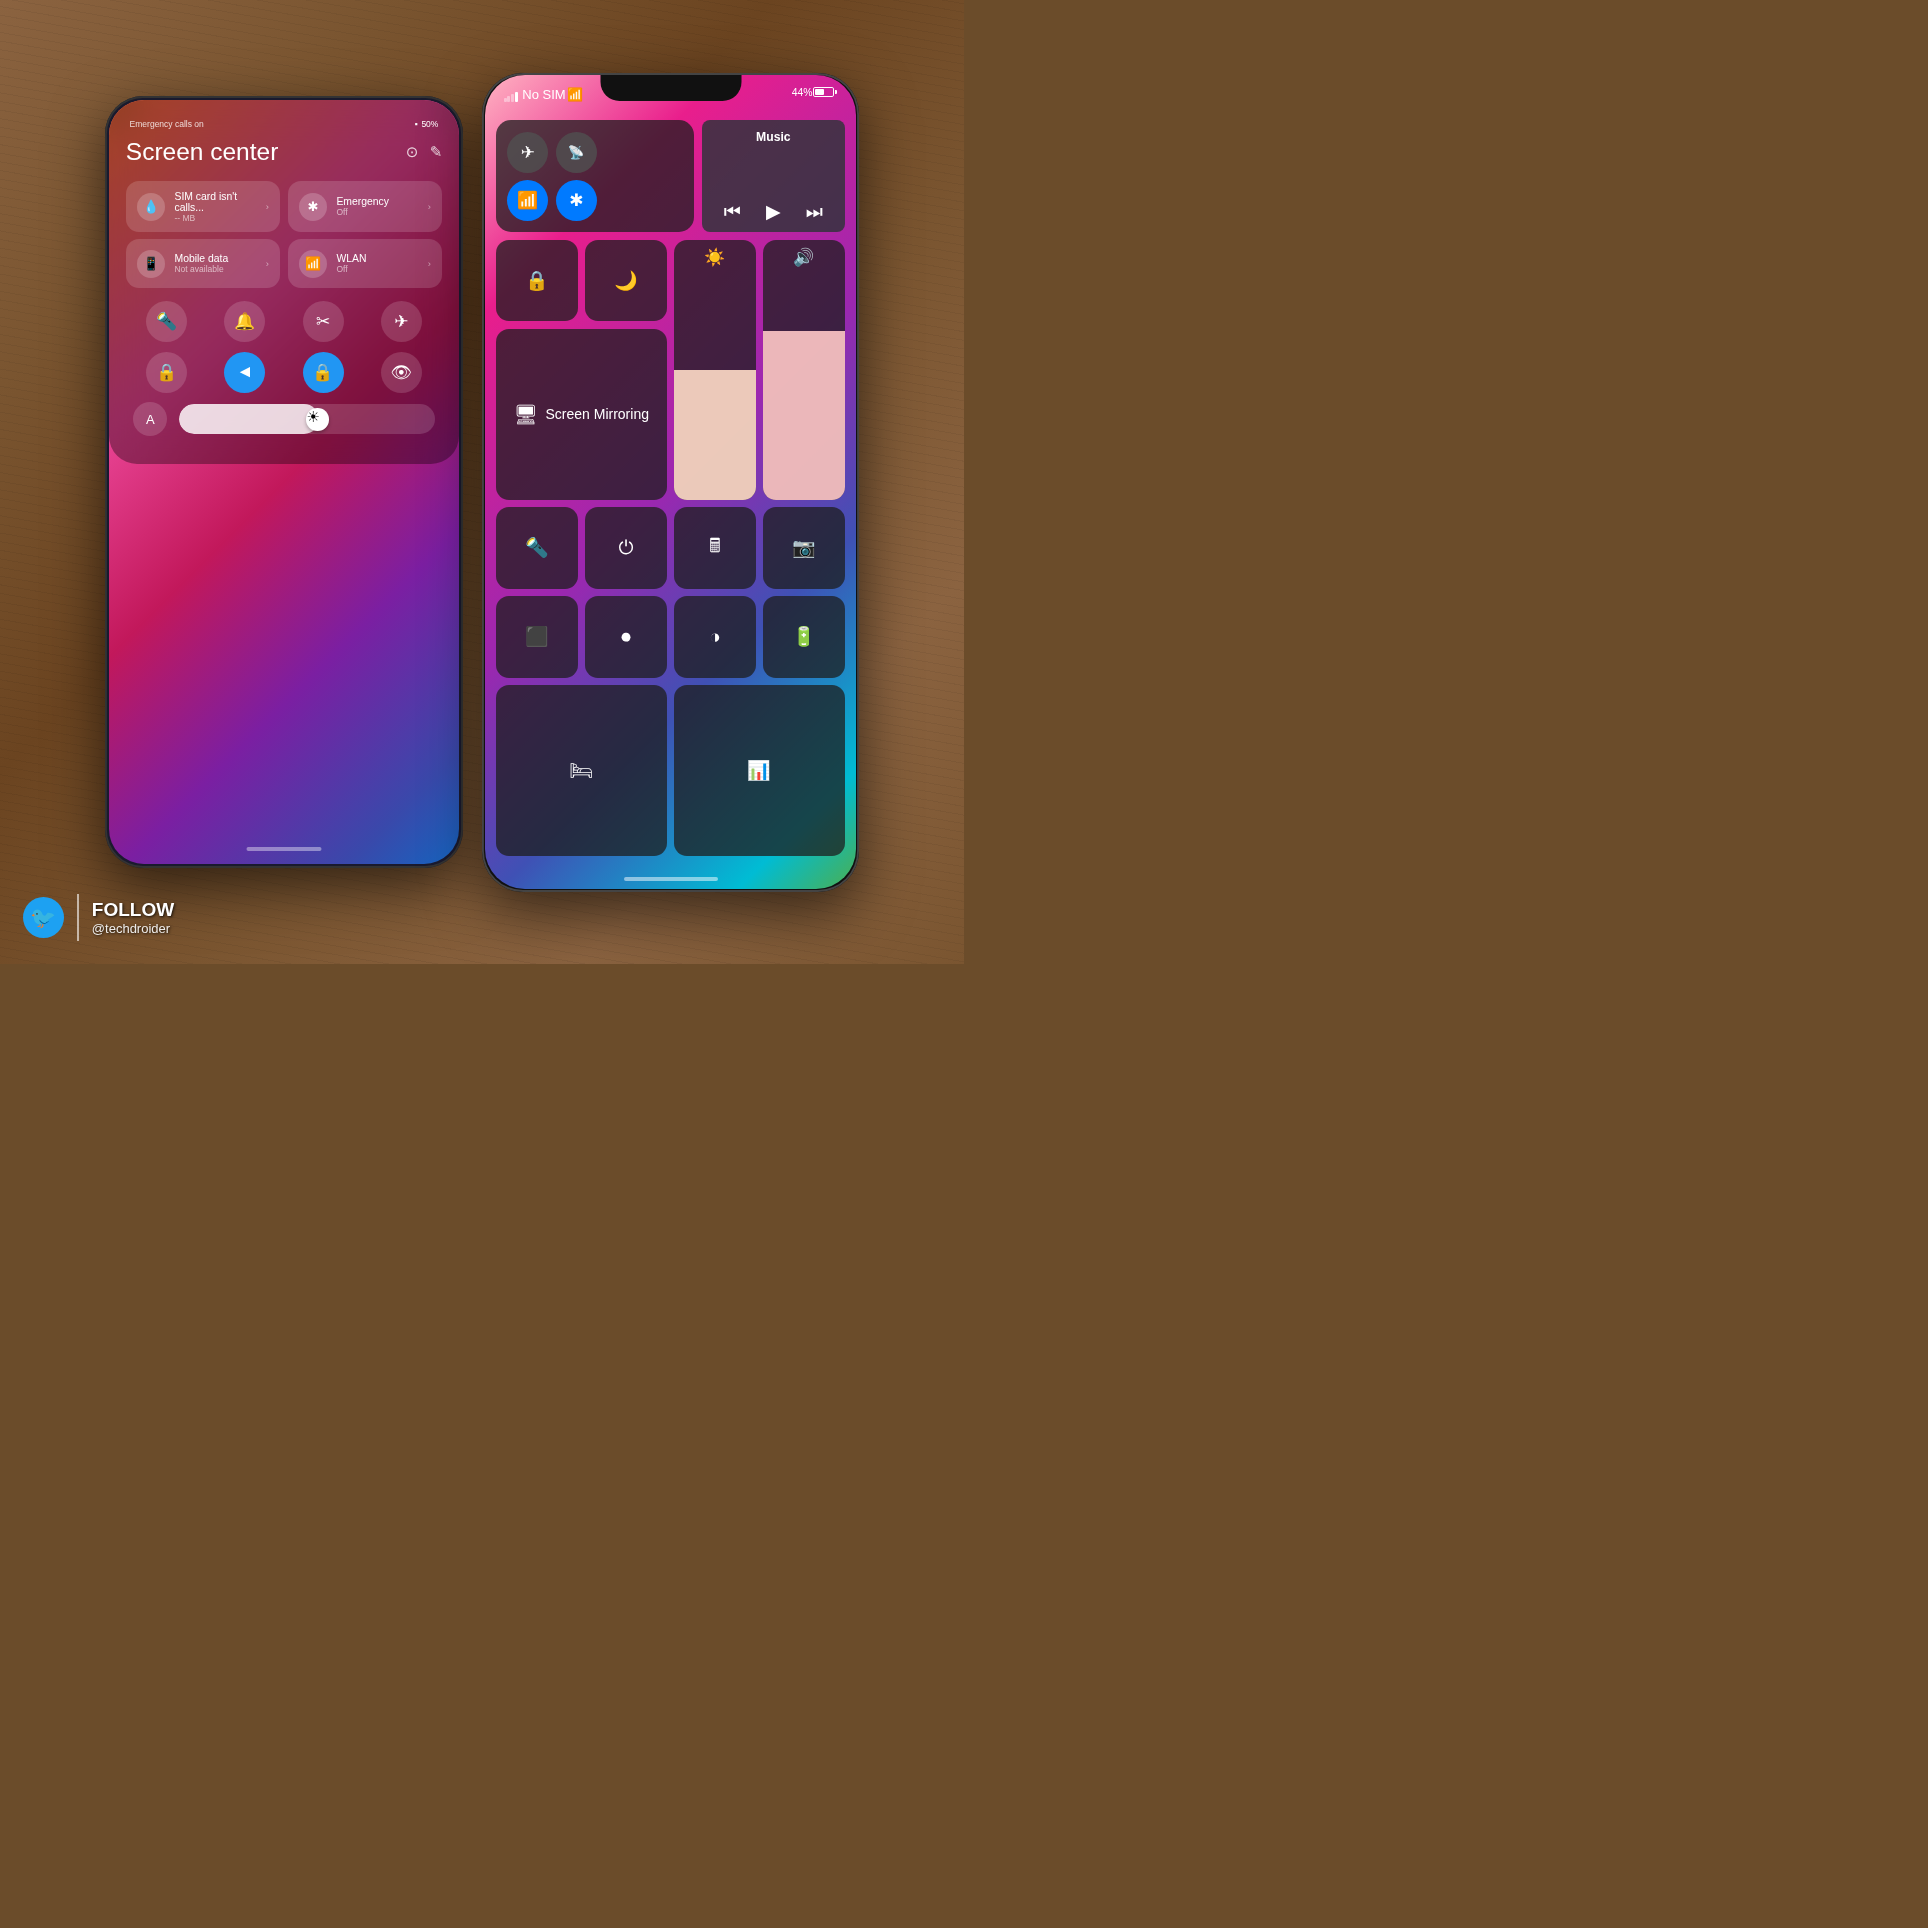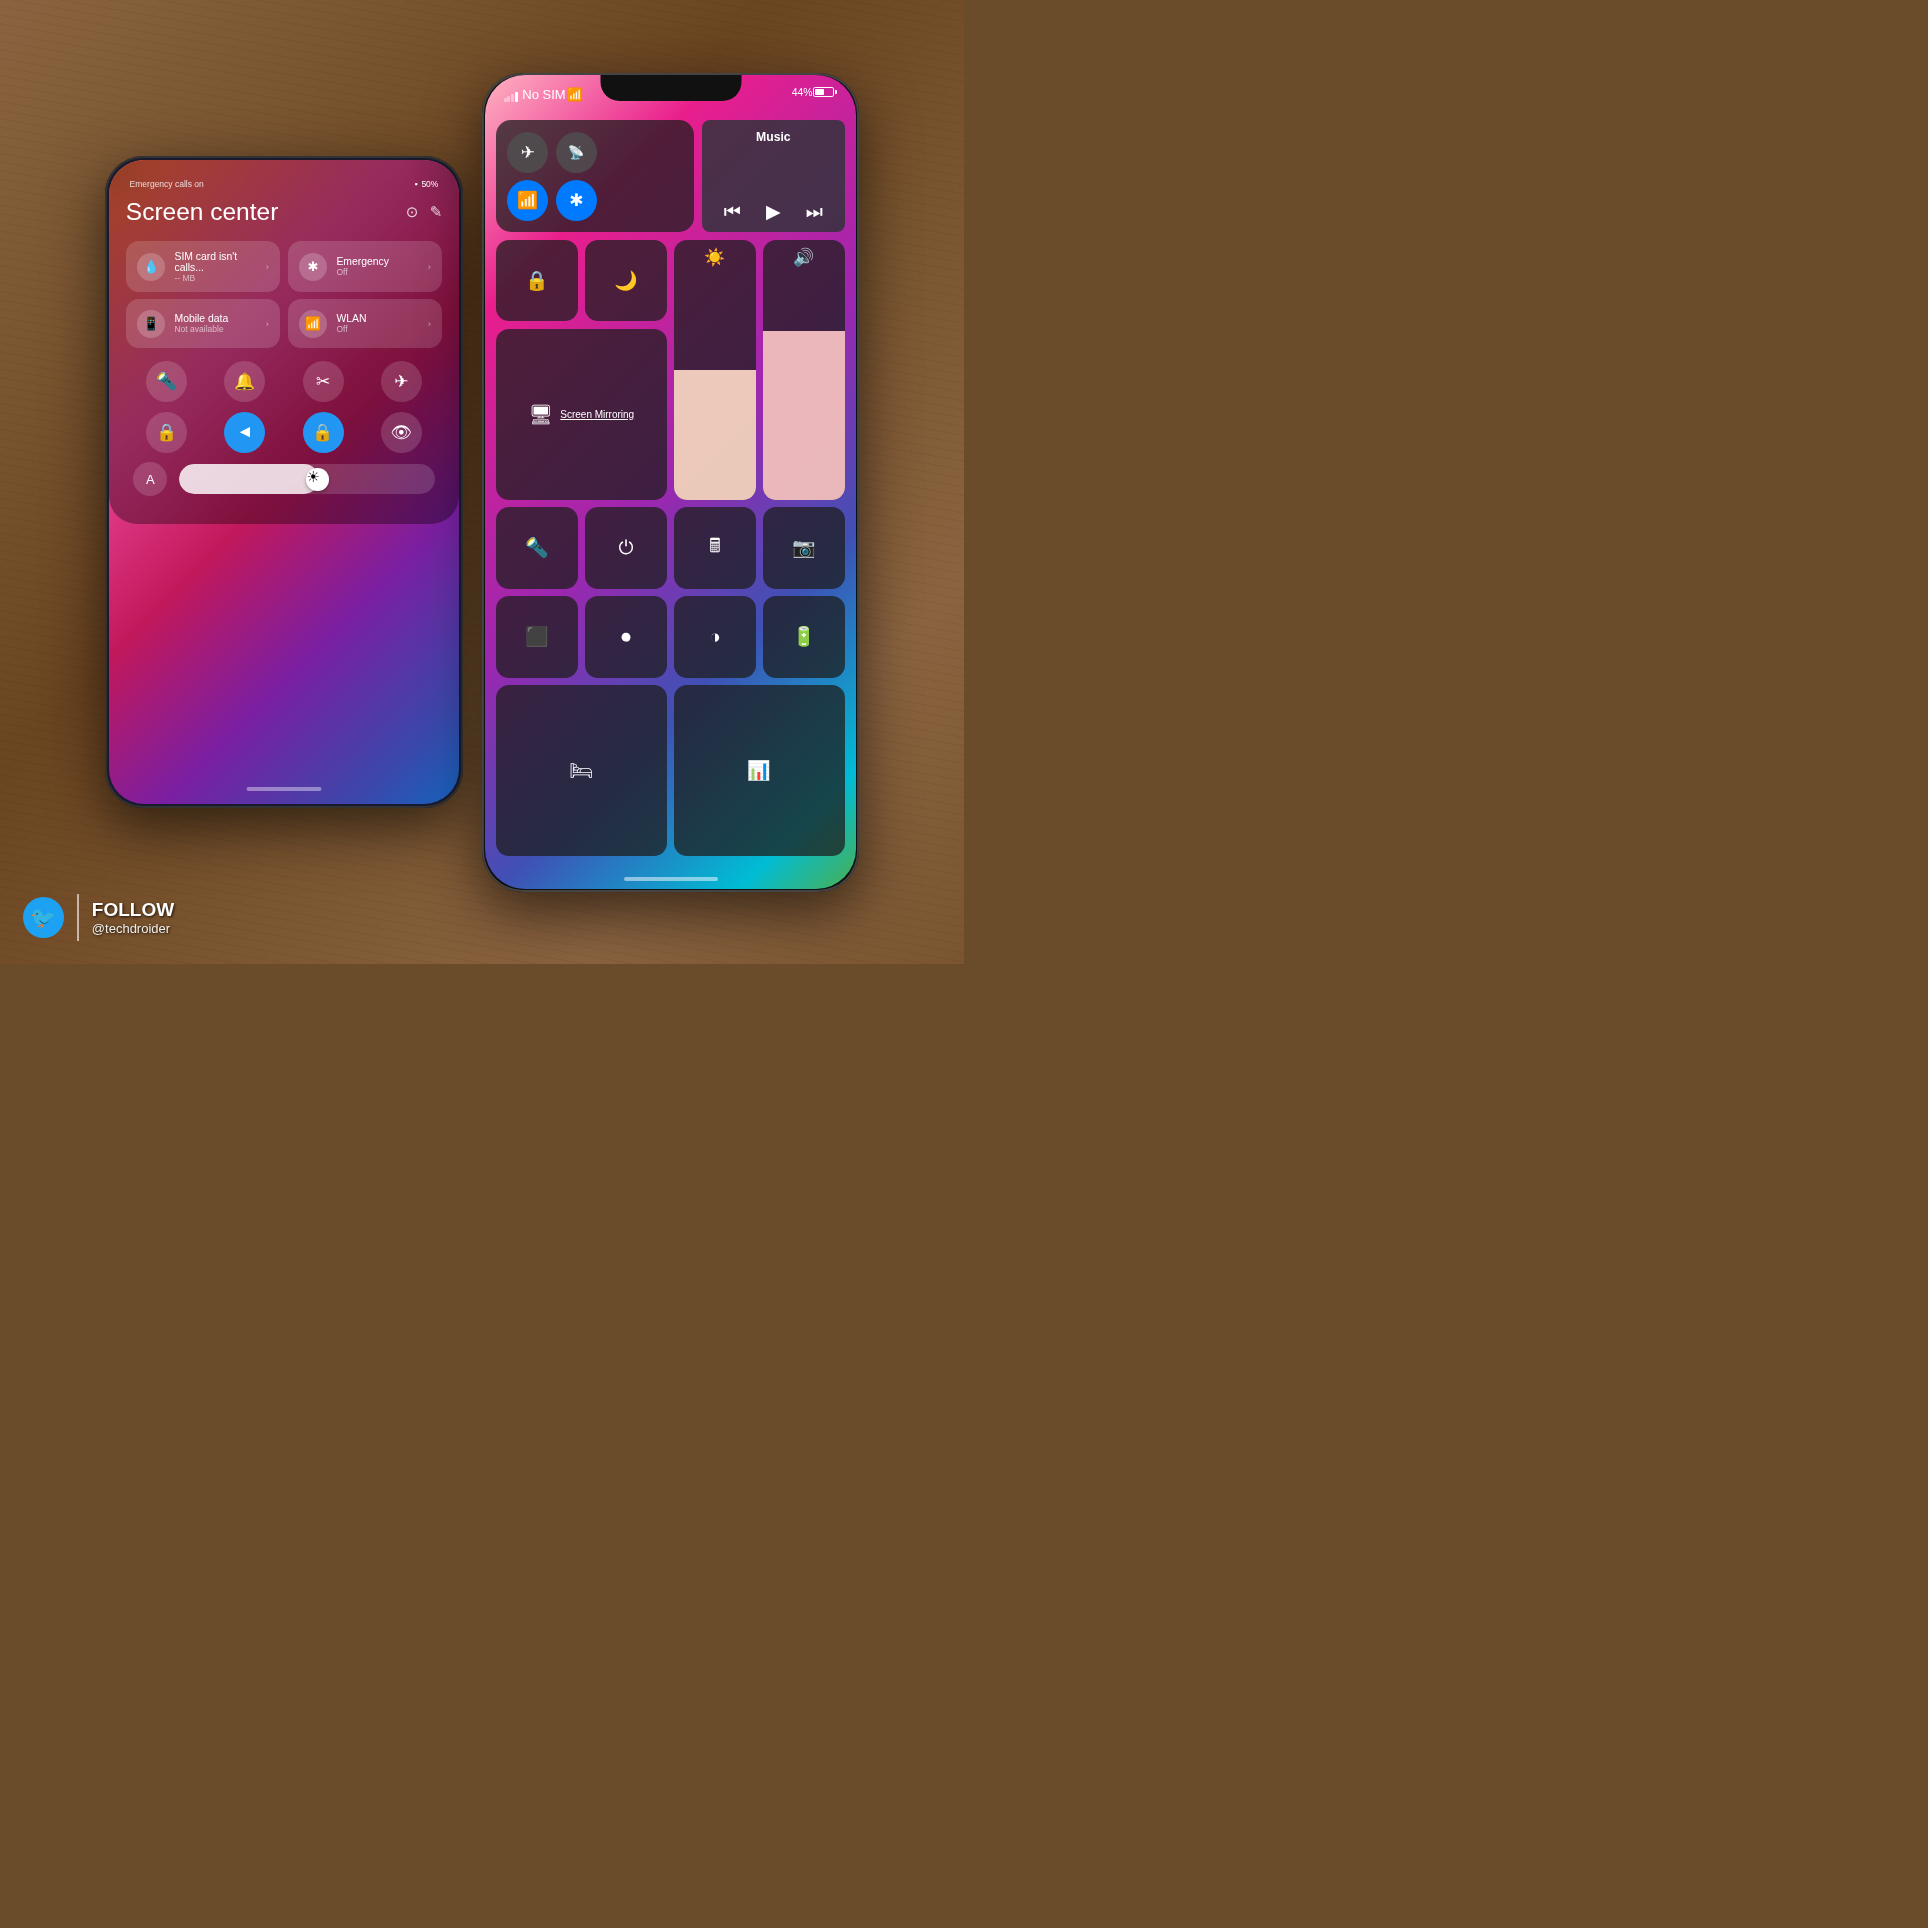"Emergency calls on" .android-phone { height: 652px -> 772px }
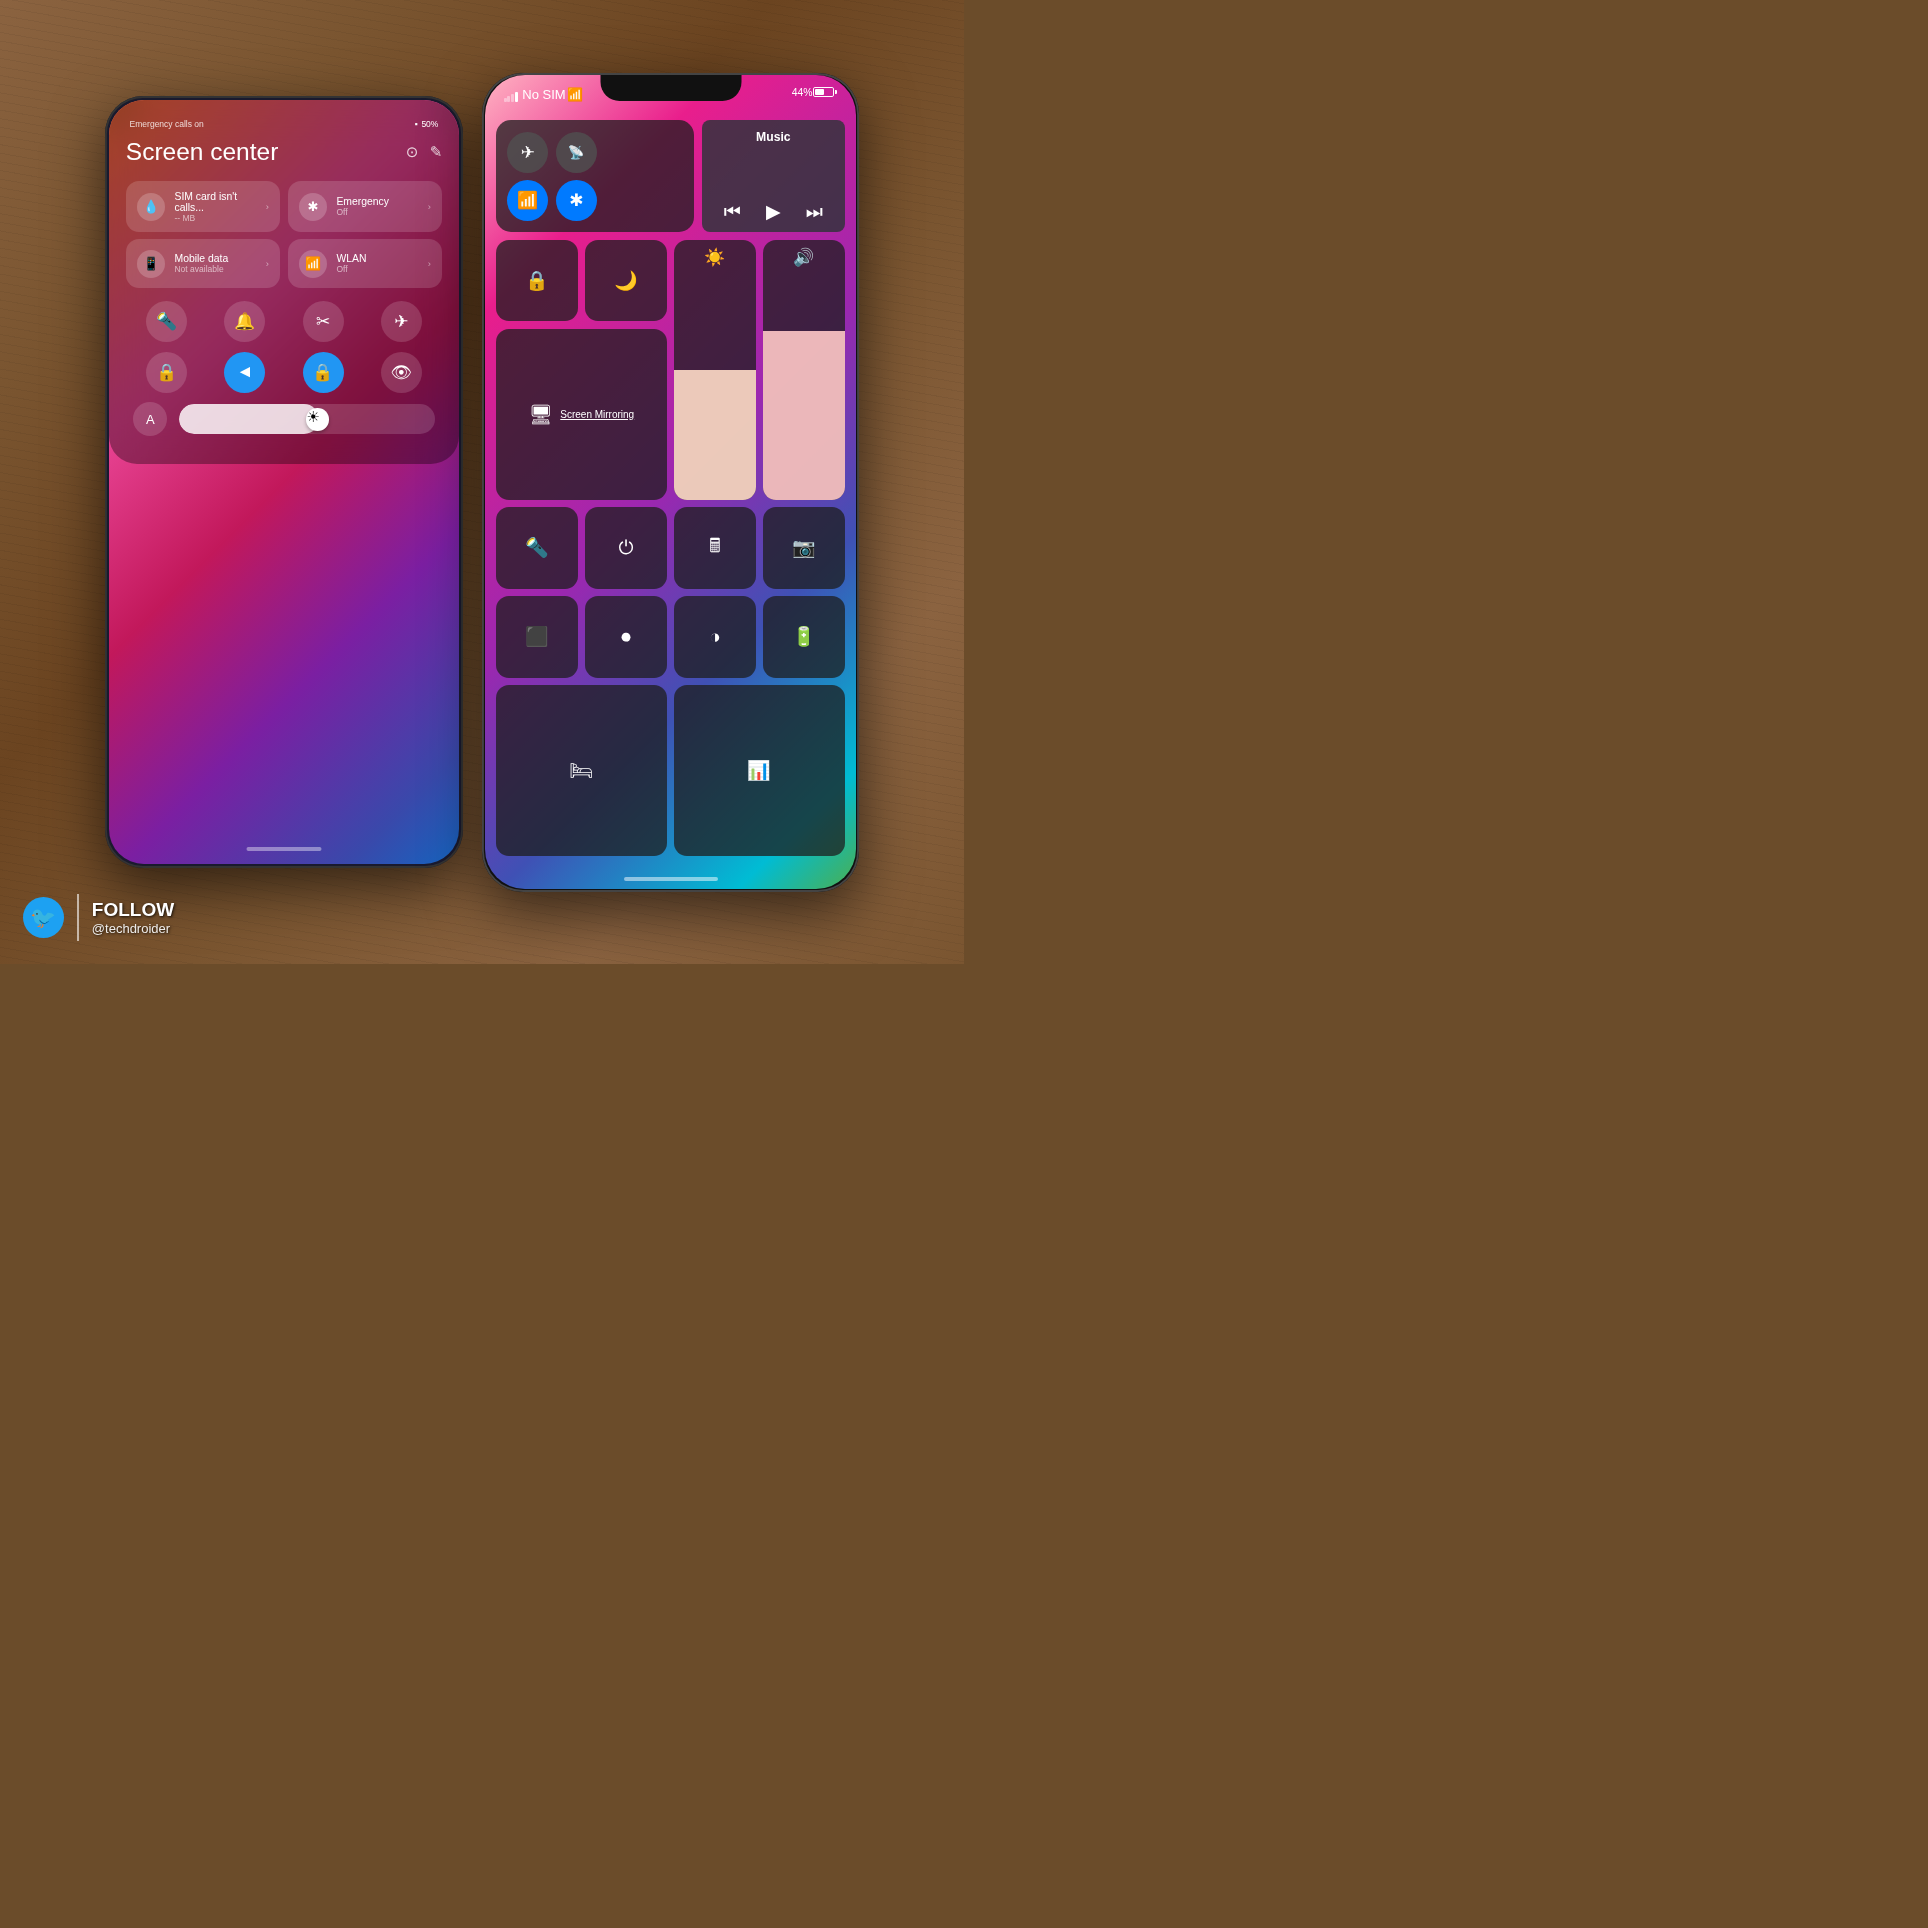"Screen Mirroring" span { font-size: 10px -> 14px; text-decoration: underline -> none }
